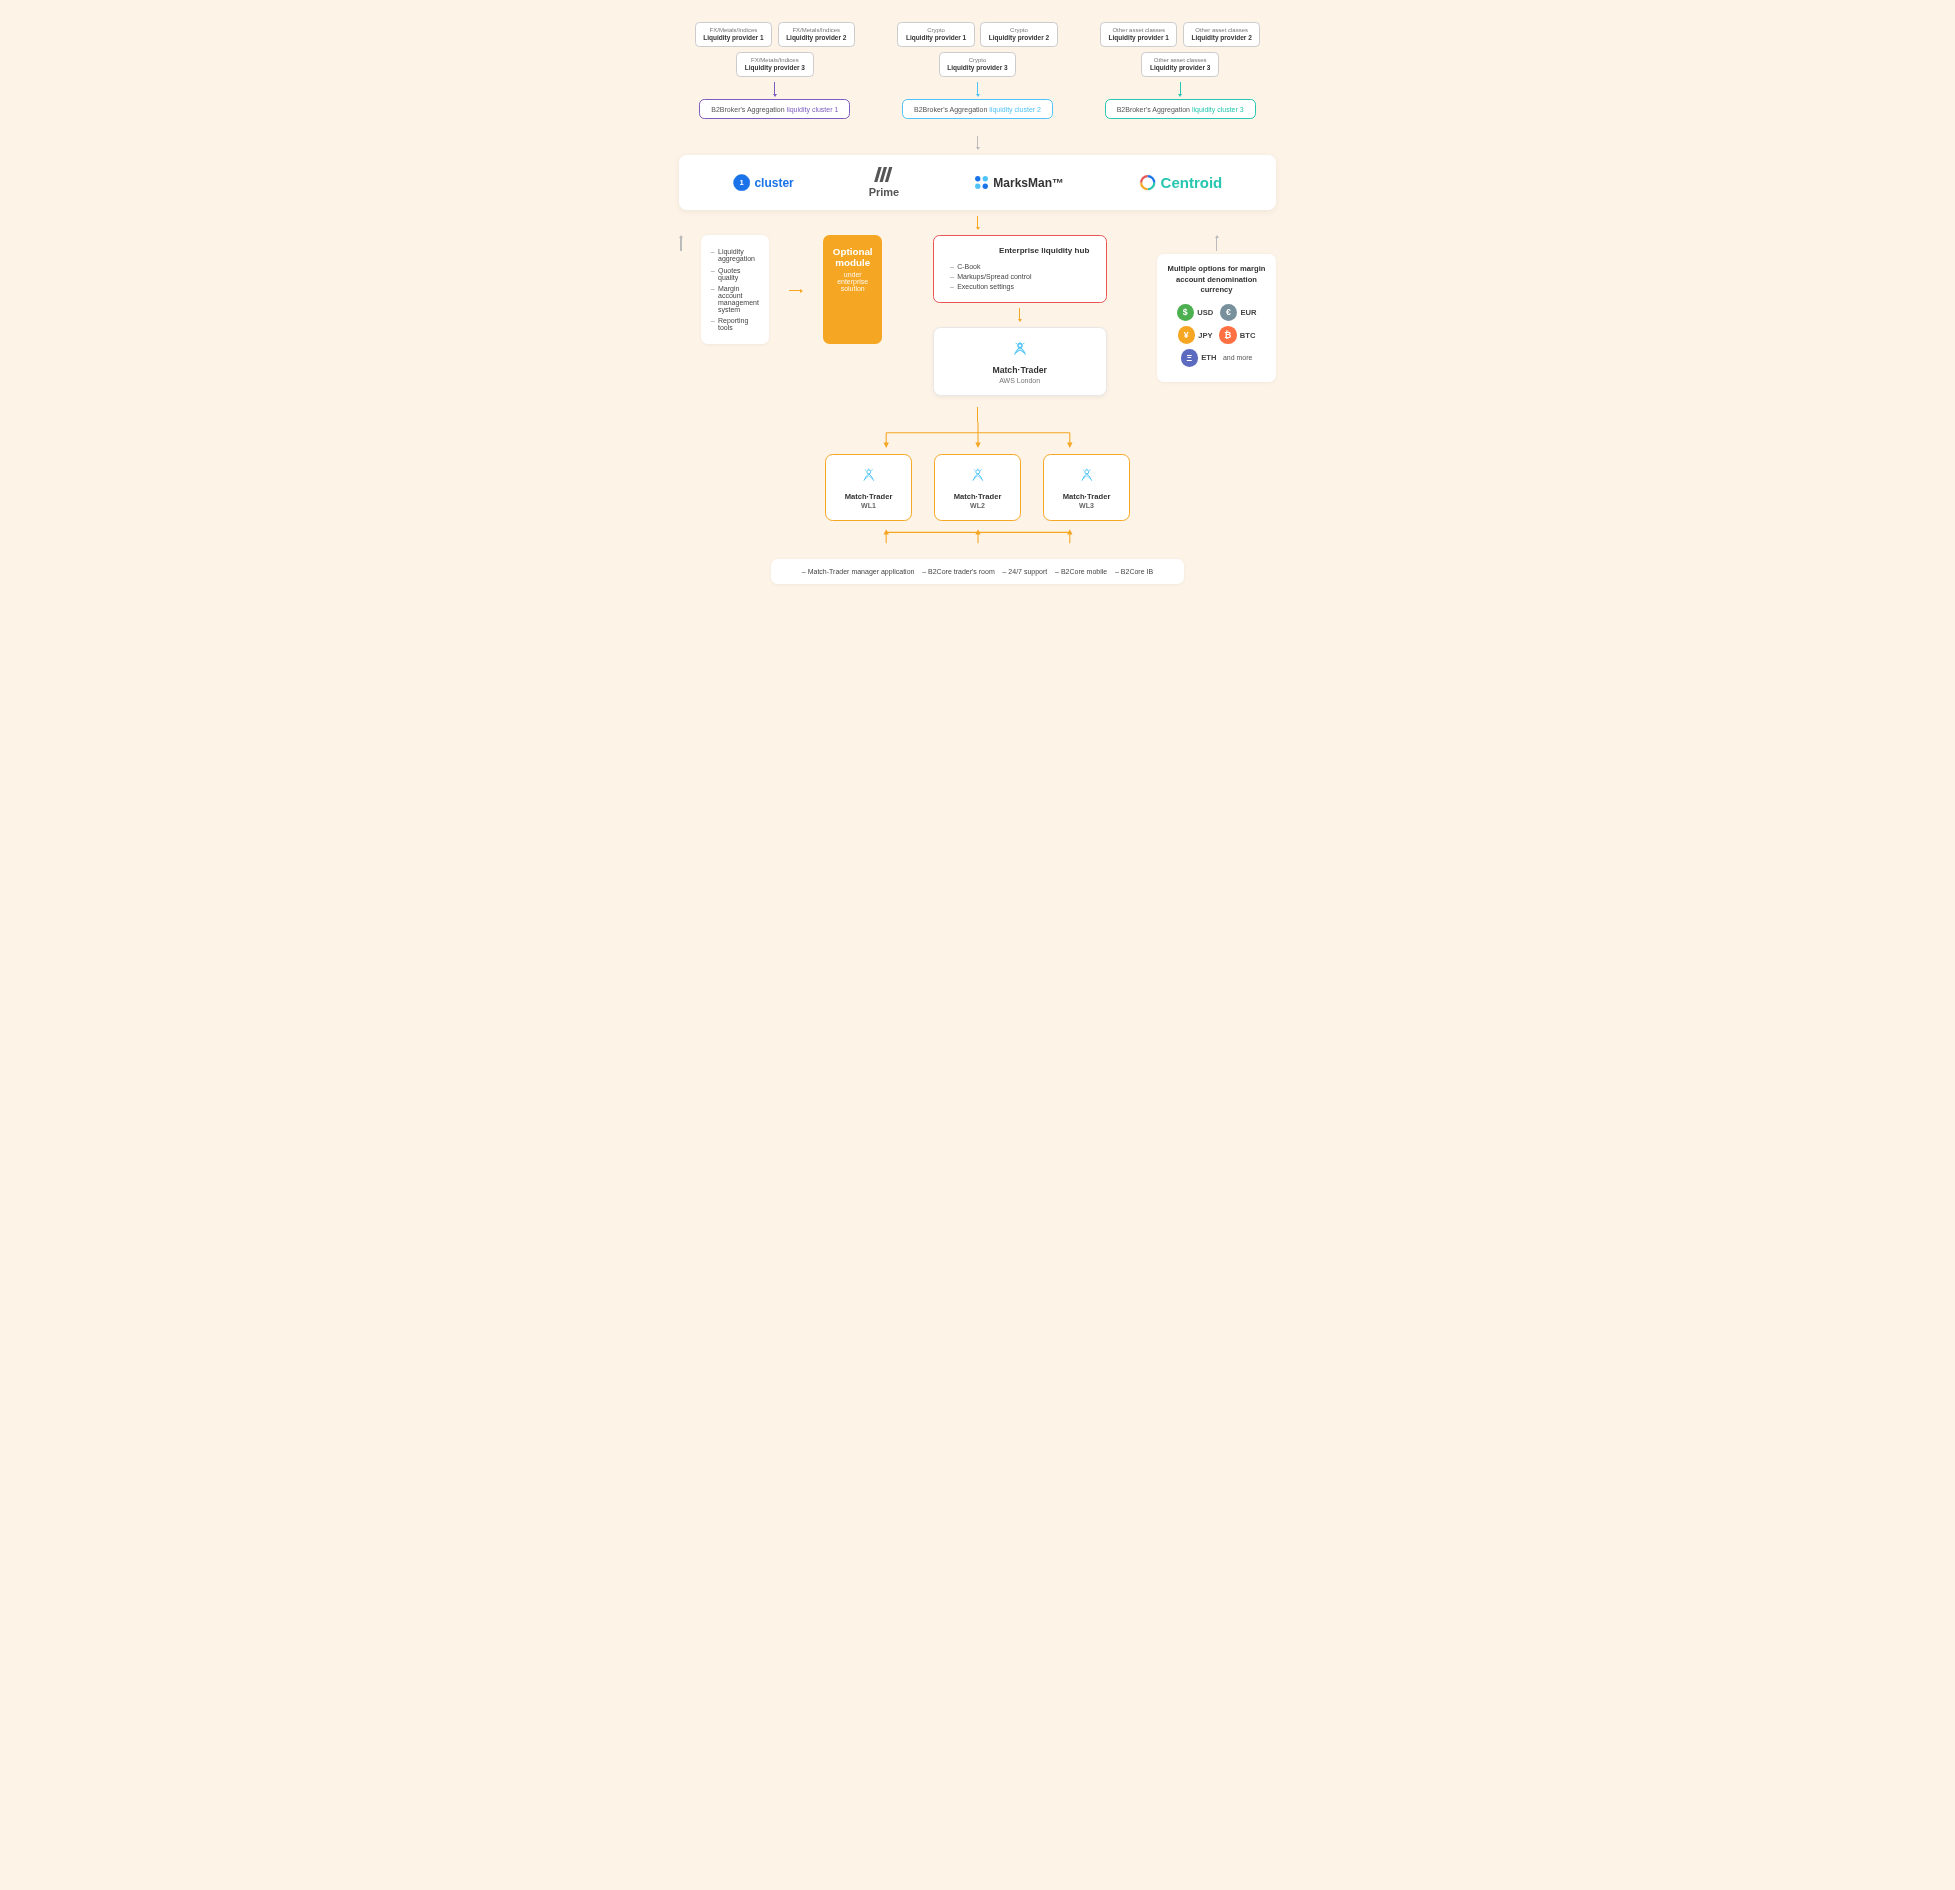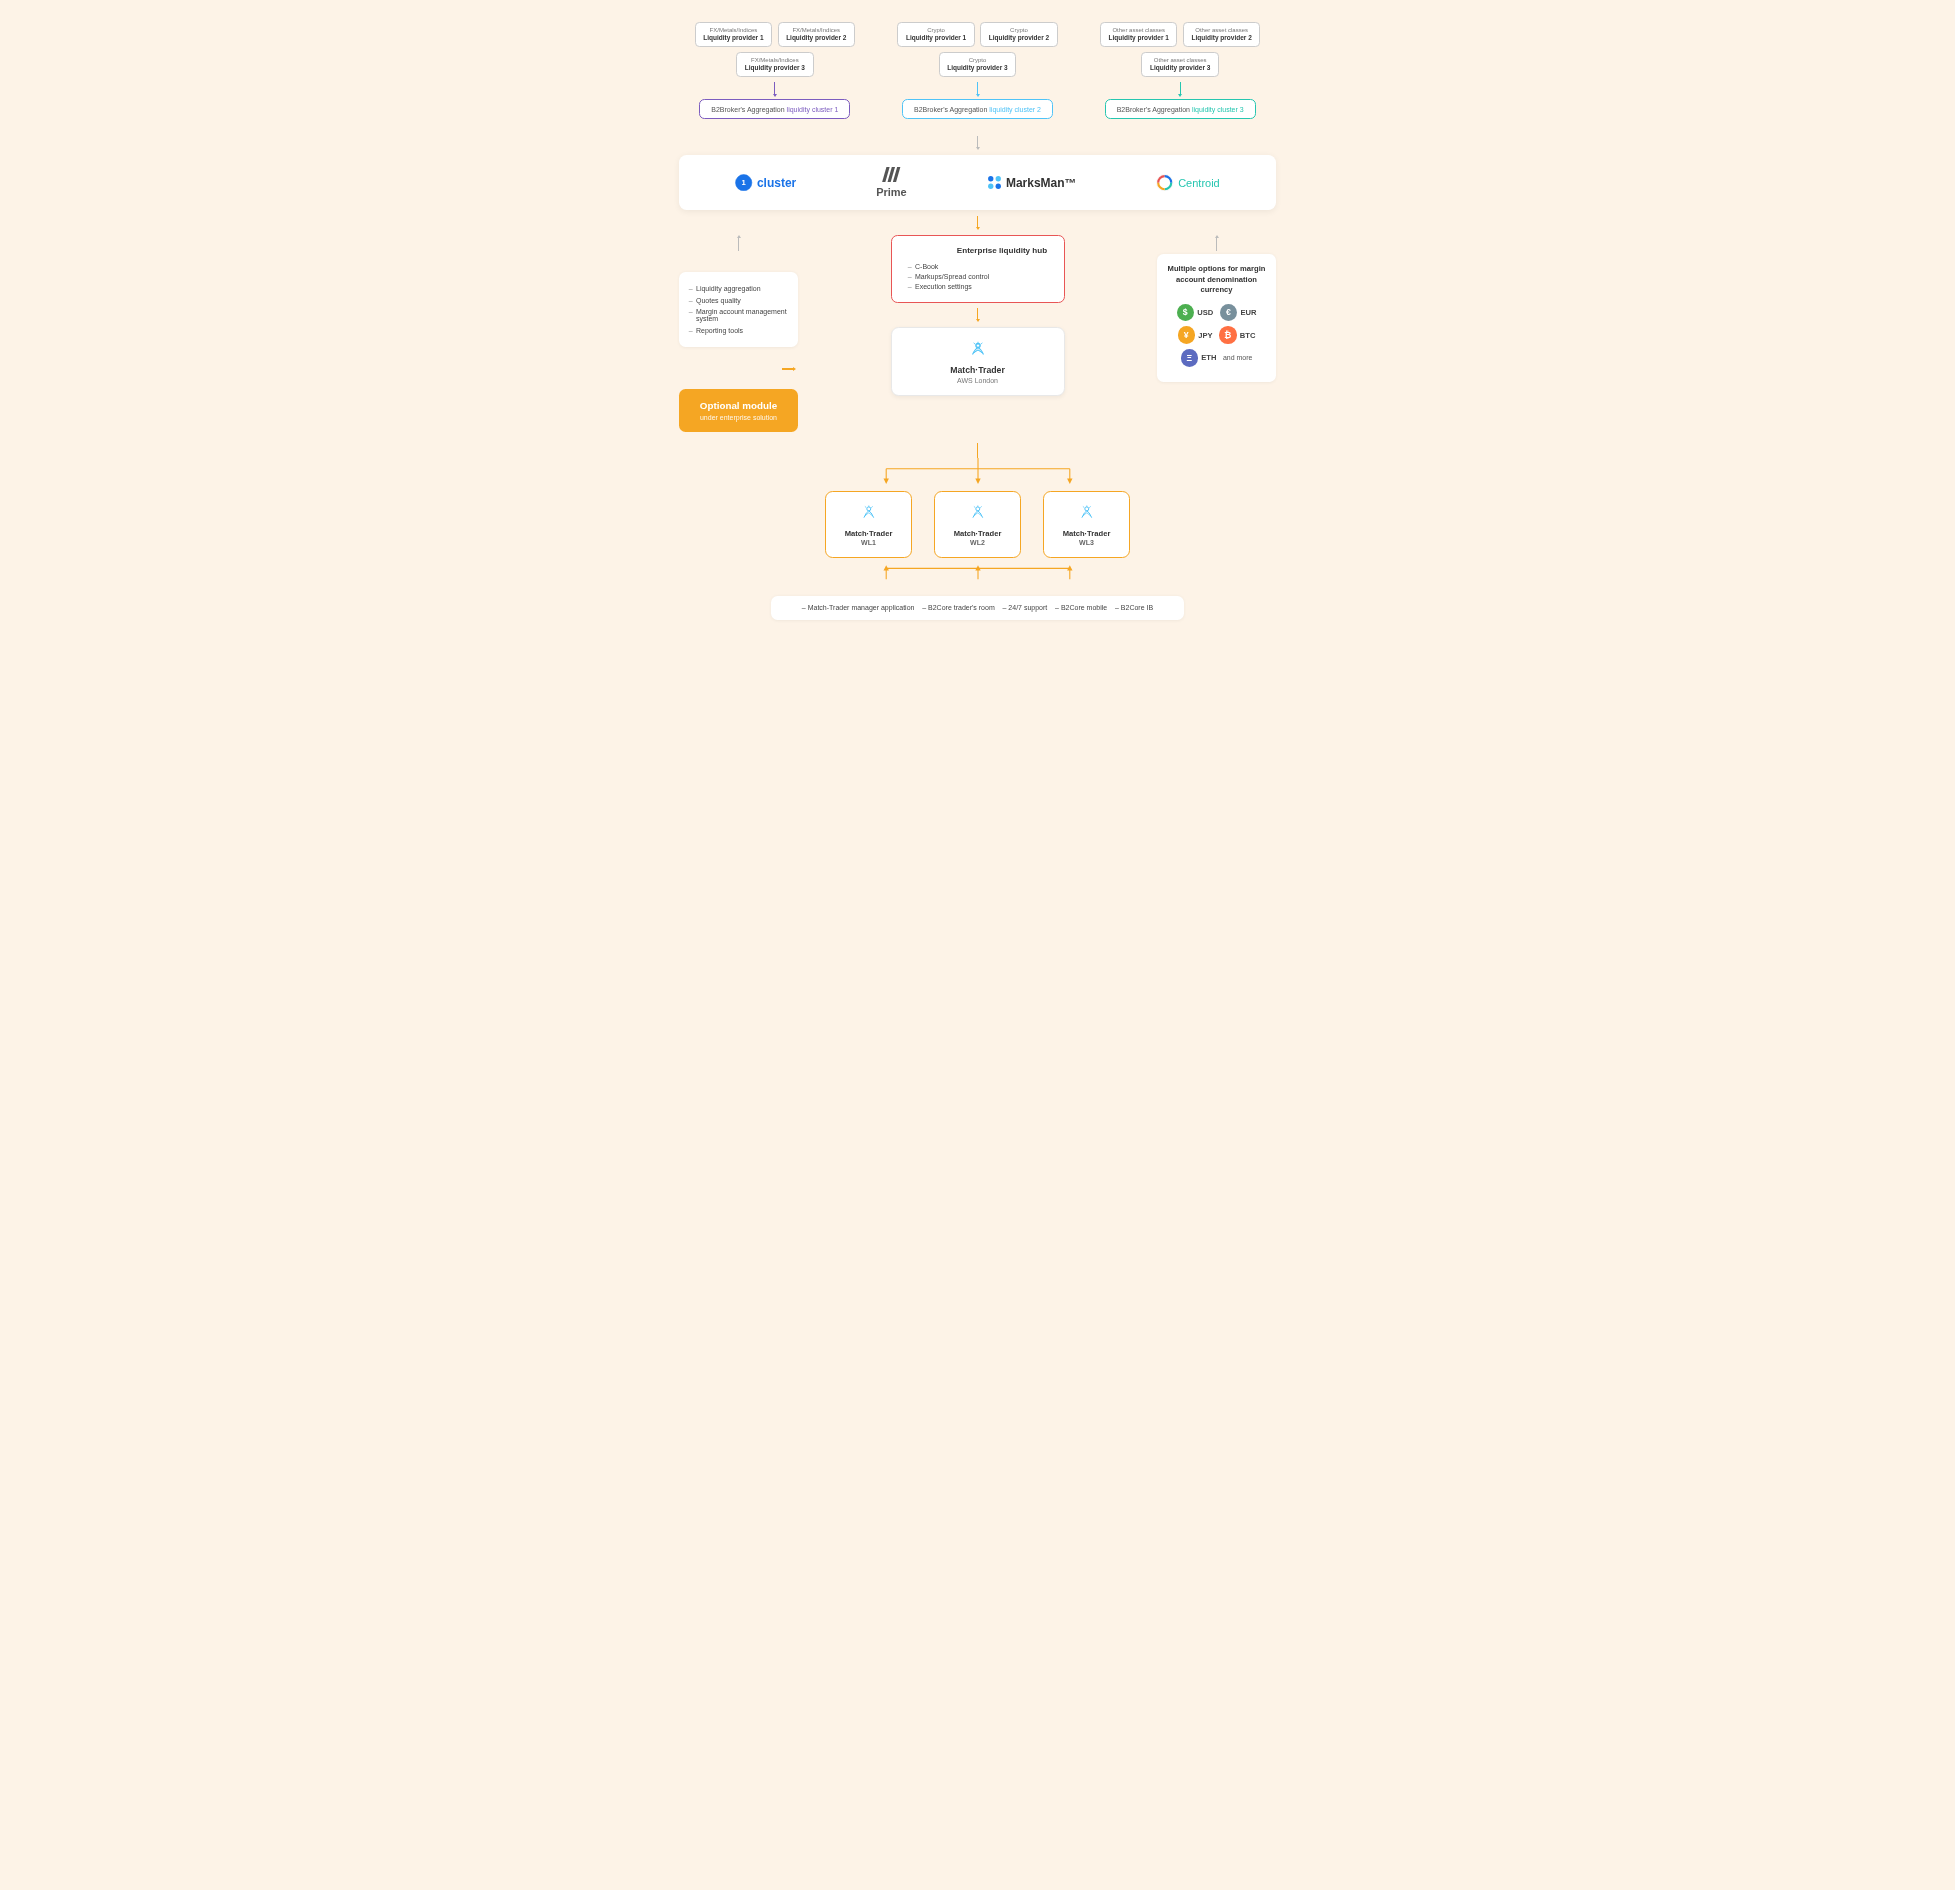"Centroid" span { font-size: 11px -> 15px; font-weight: 400 -> 700 }
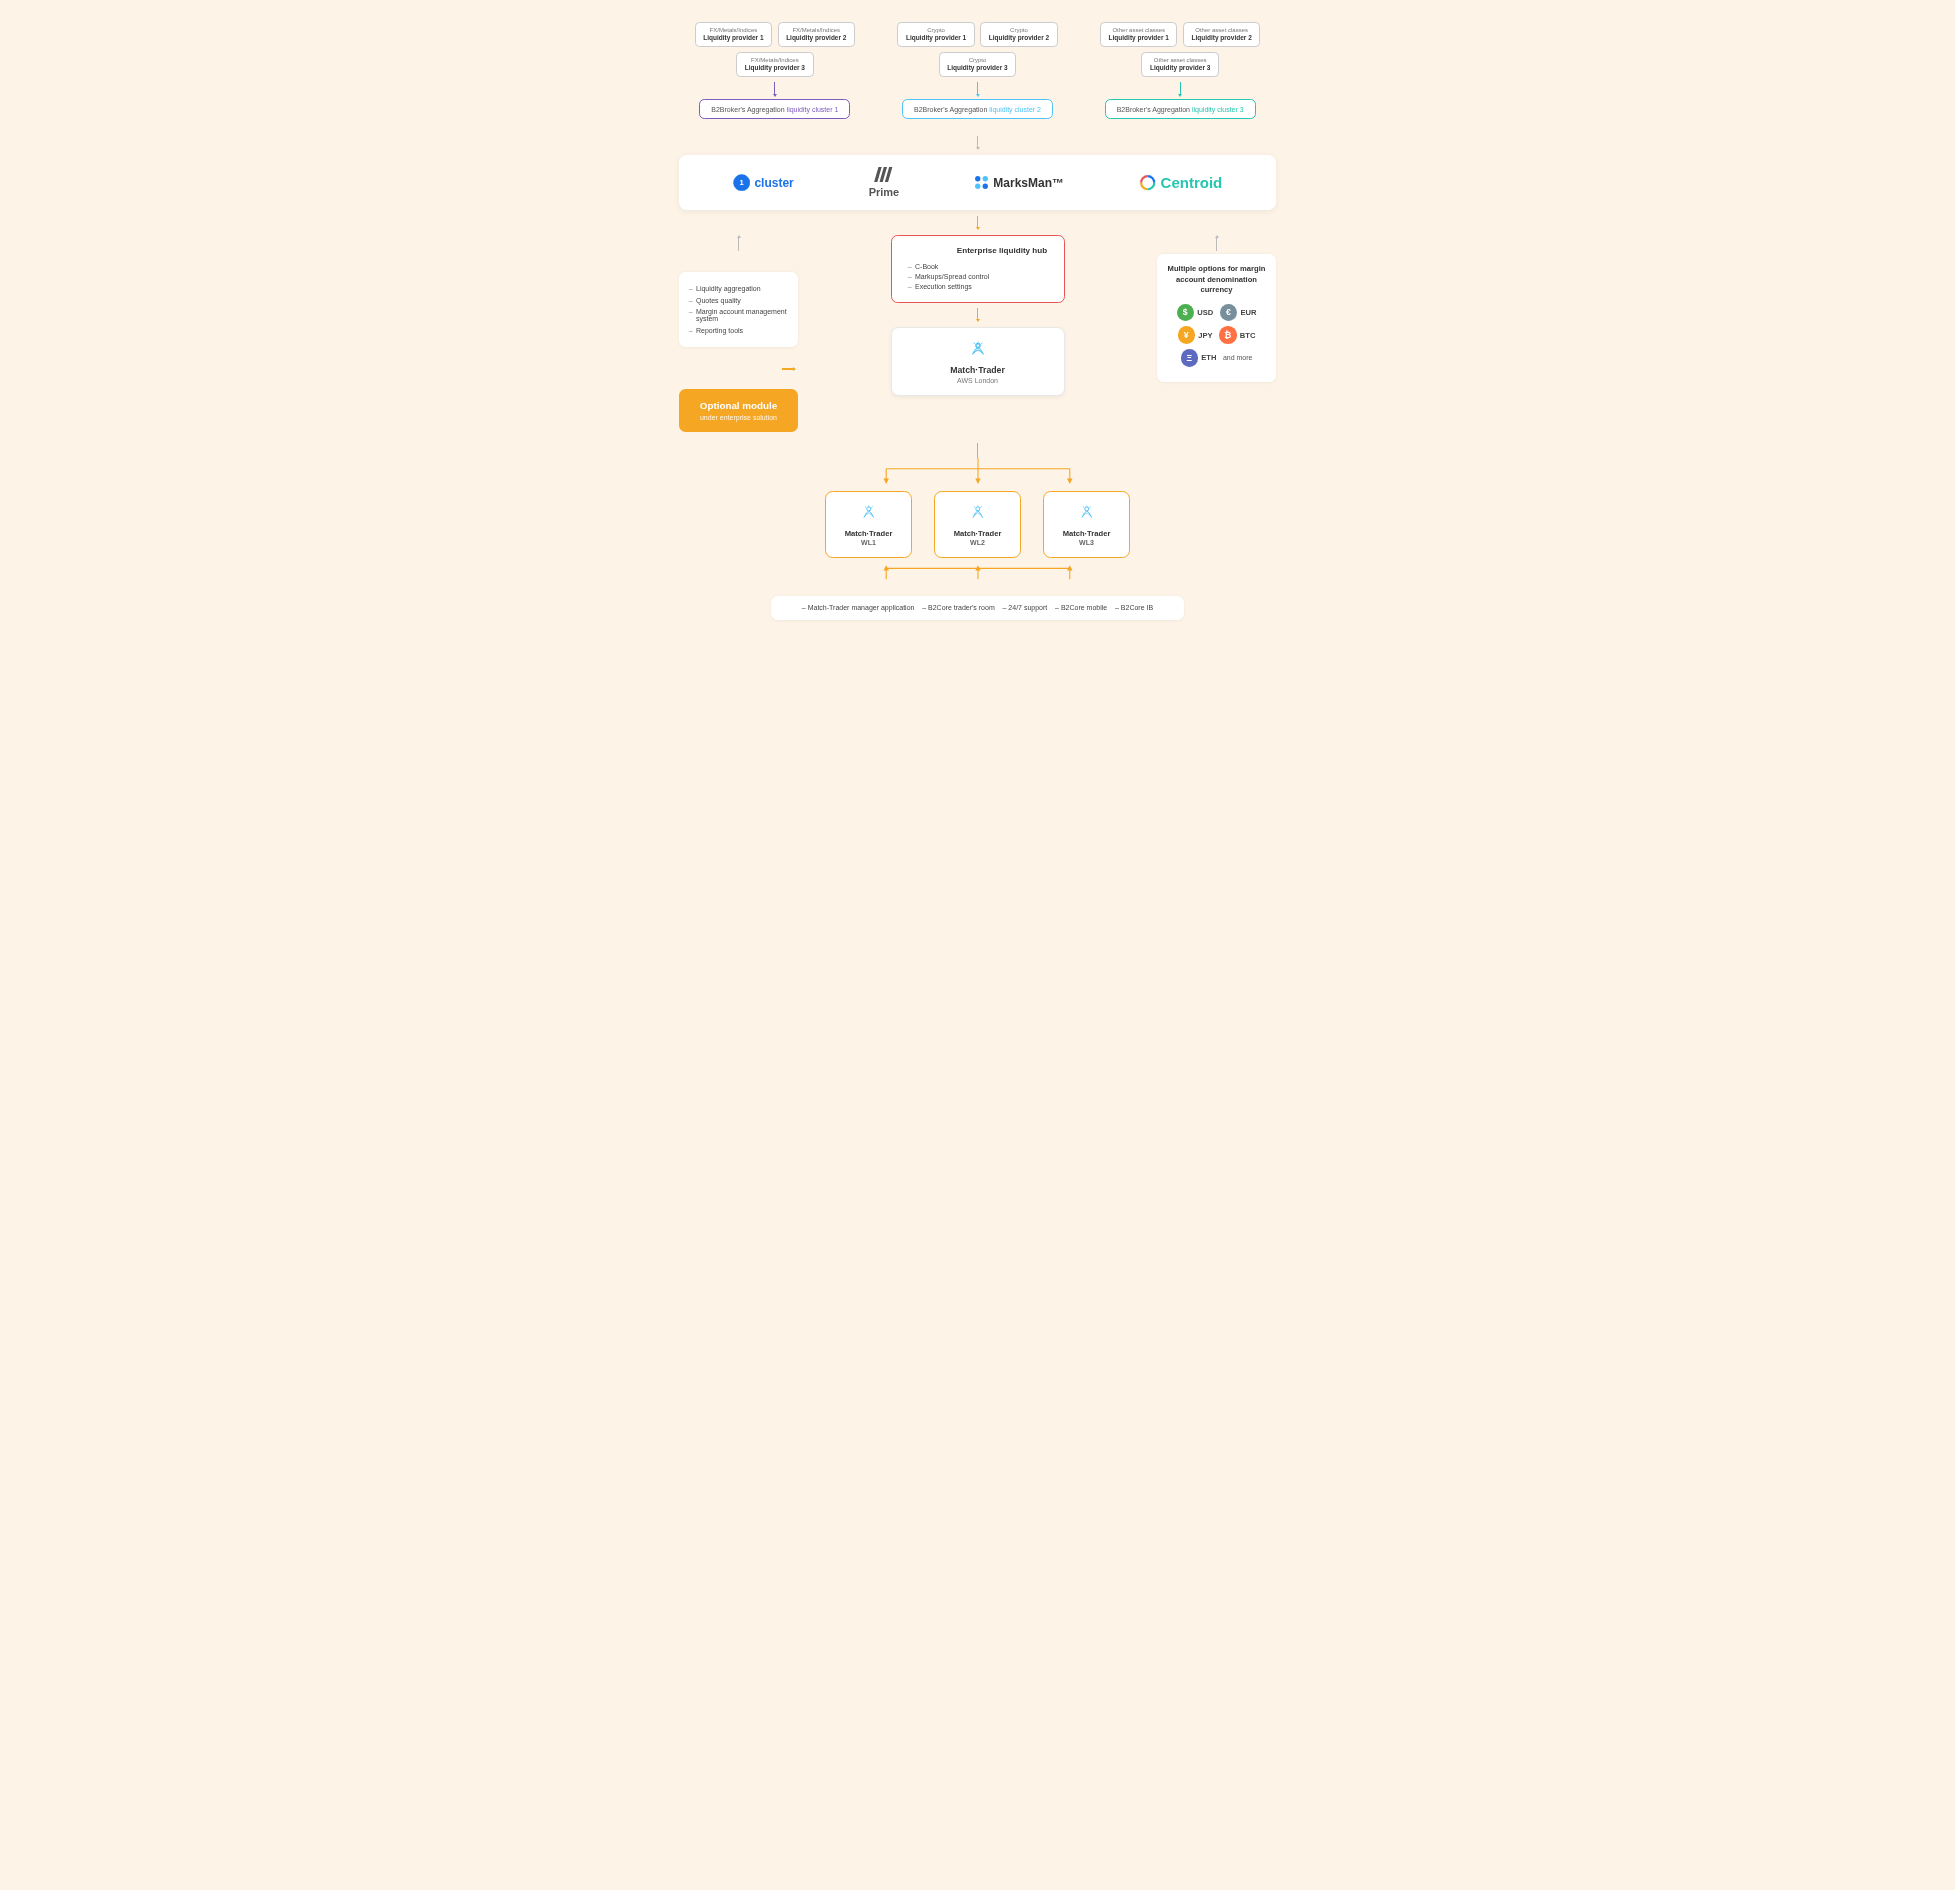"Optional module" .left-panel { flex-direction: column -> row }
